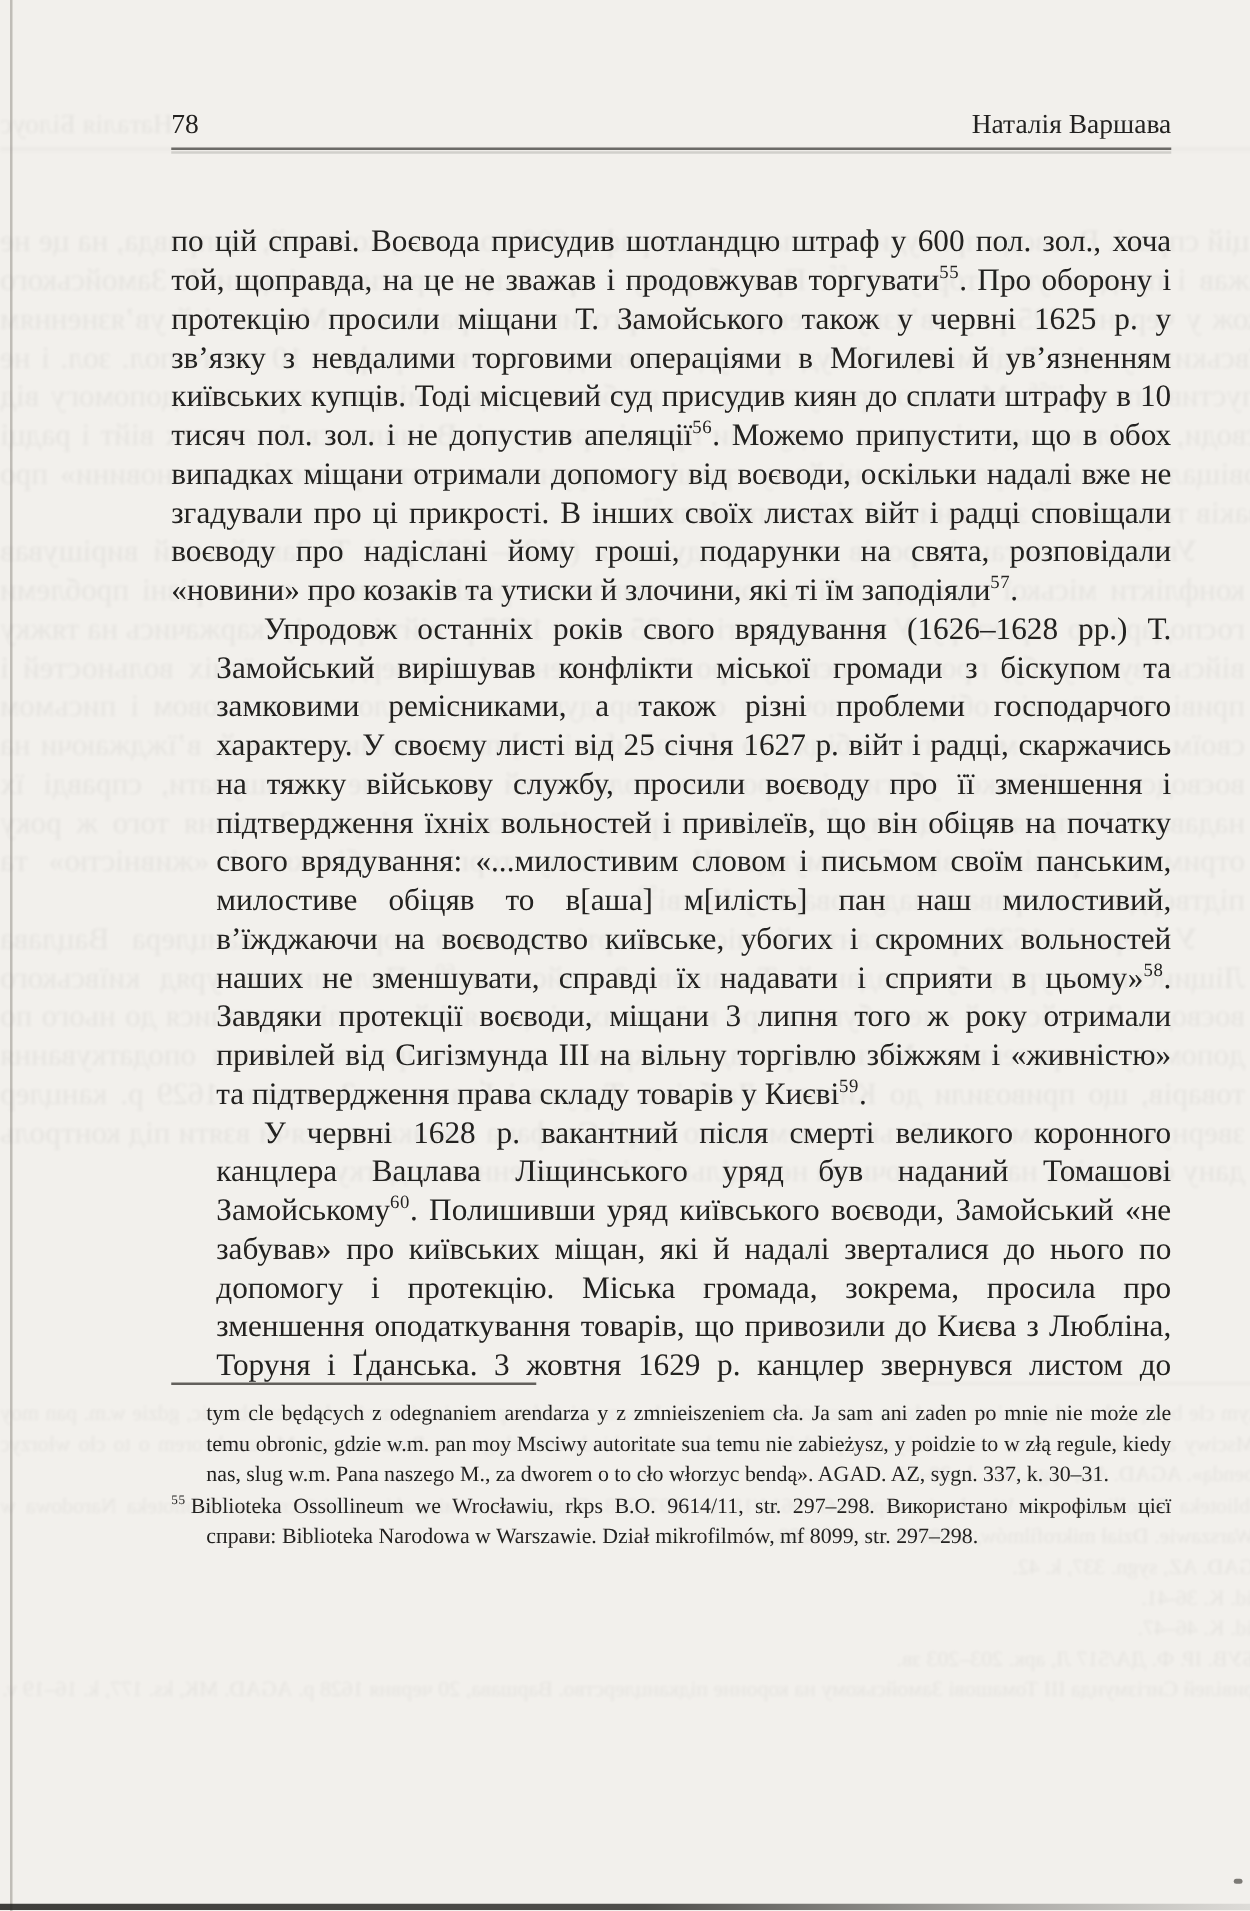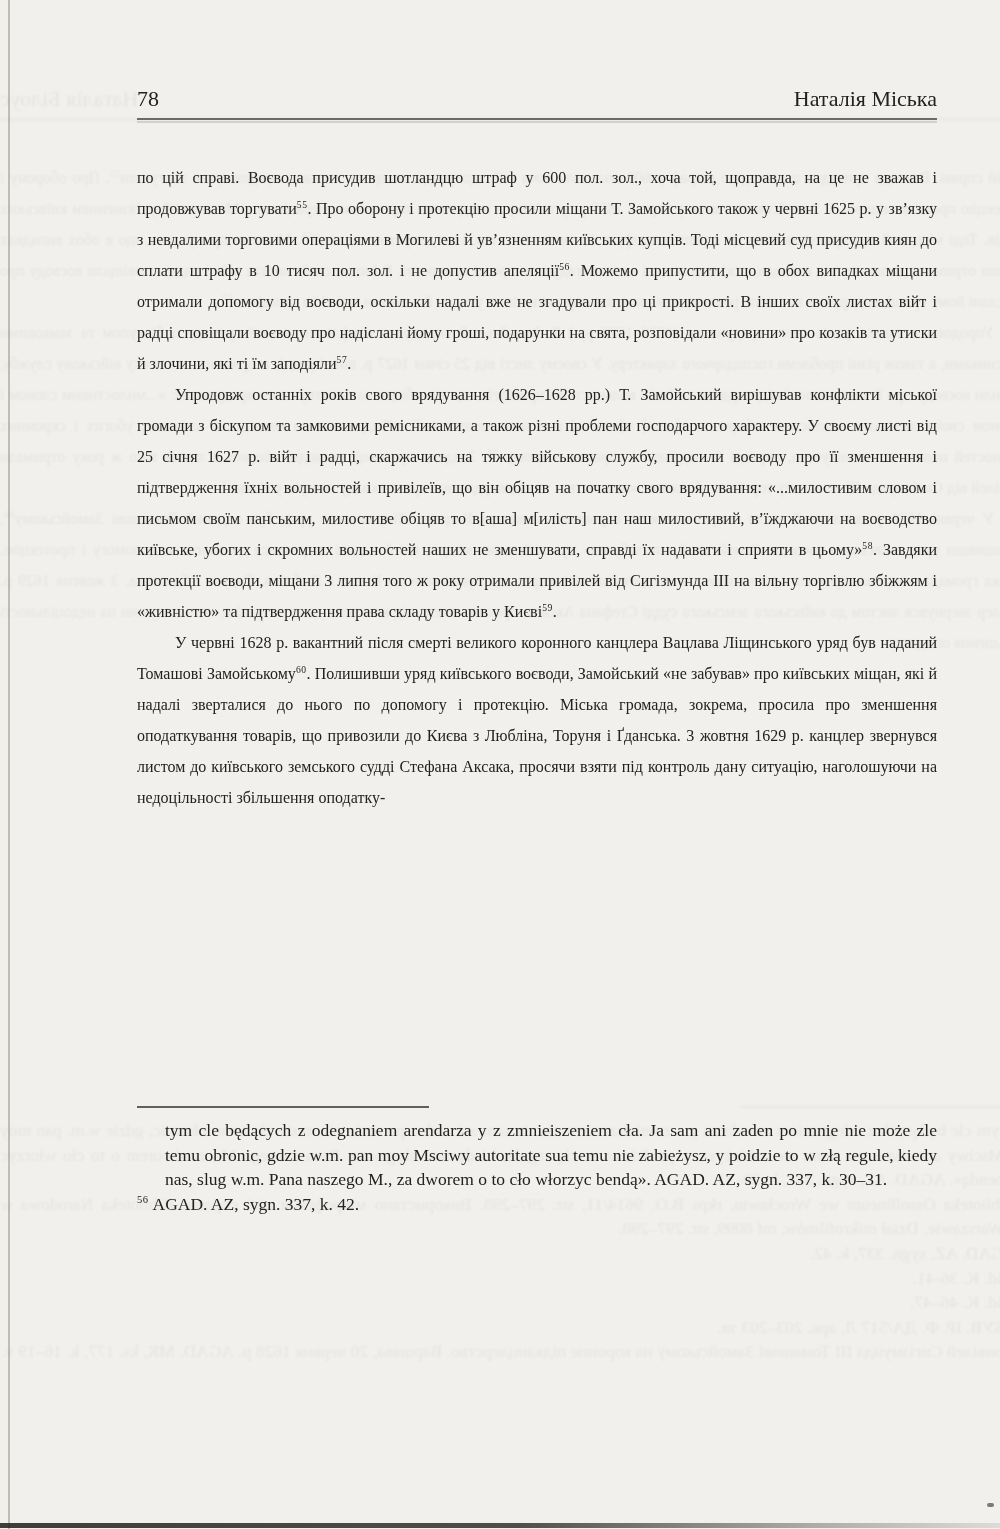"Наталія Міська" span { text: Міська -> Варшава }
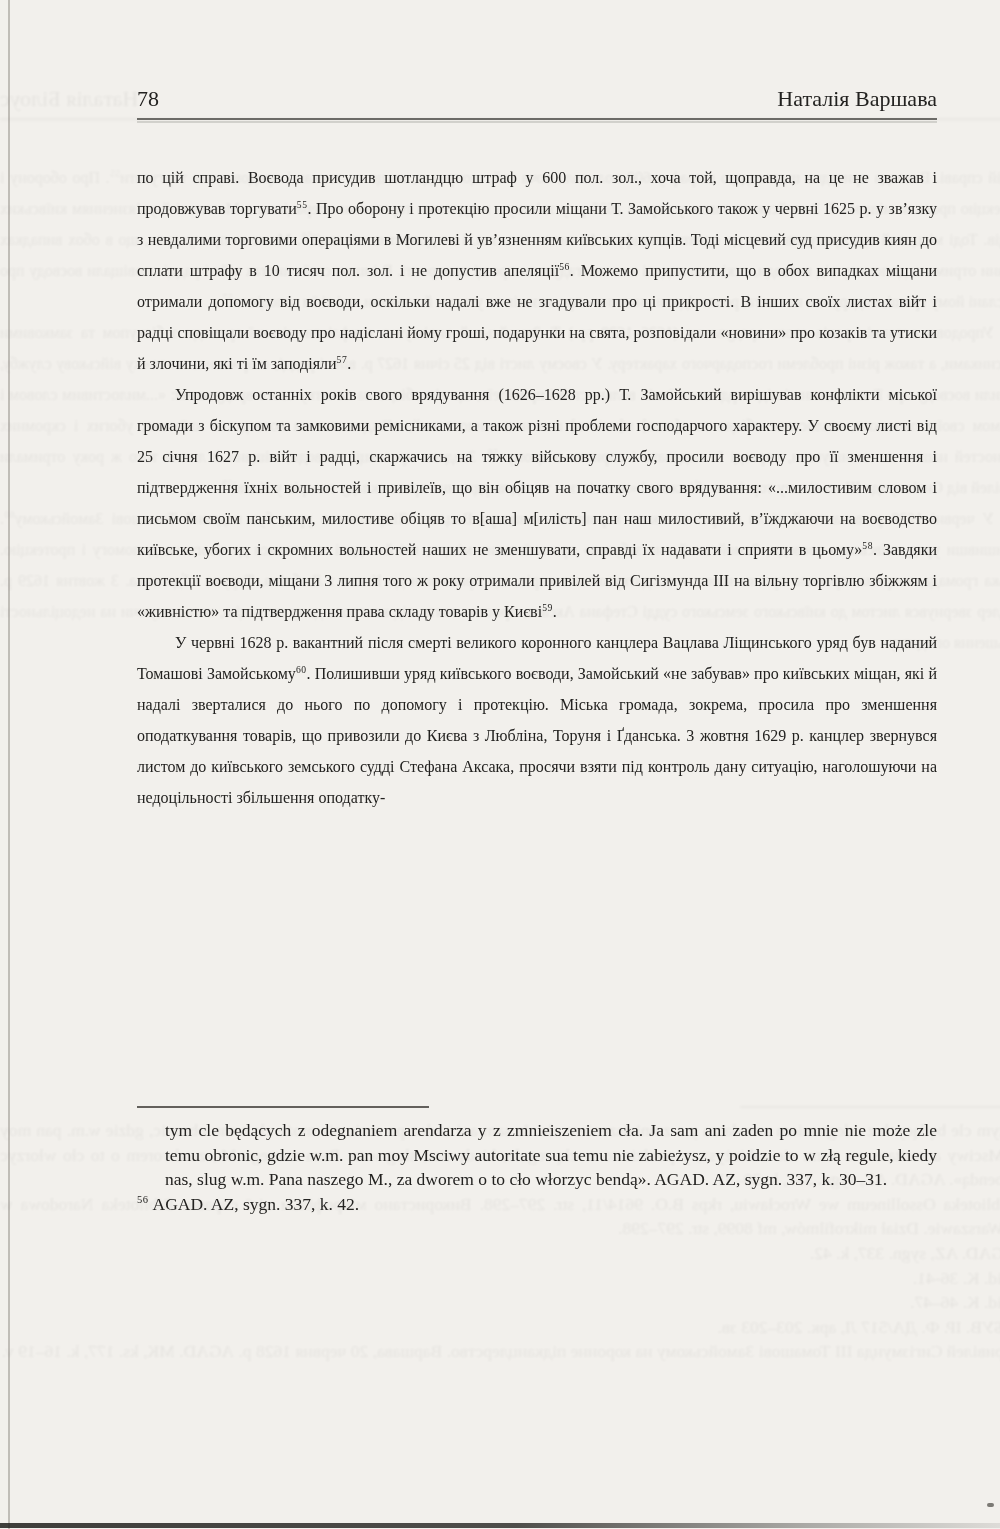"по цій справі. Воєвода присудив" .body-text { font-size: 16px -> 25px; top: 162px -> 178px }
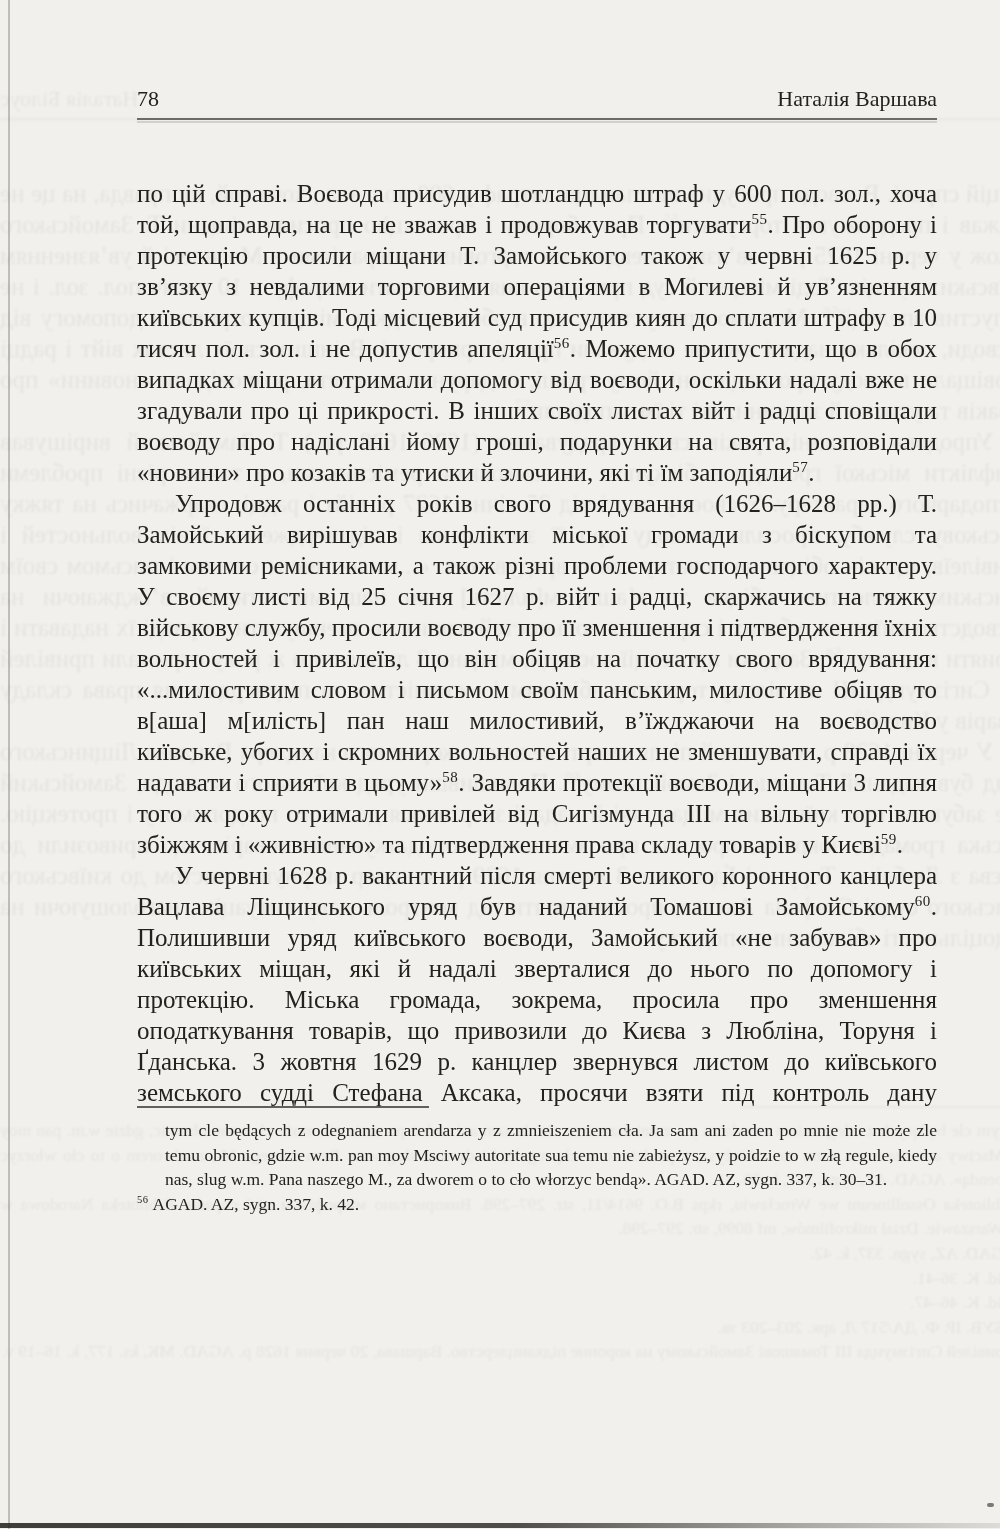"Упродовж останніх років свого врядування" .para.indent { margin-left: none -> 36px }
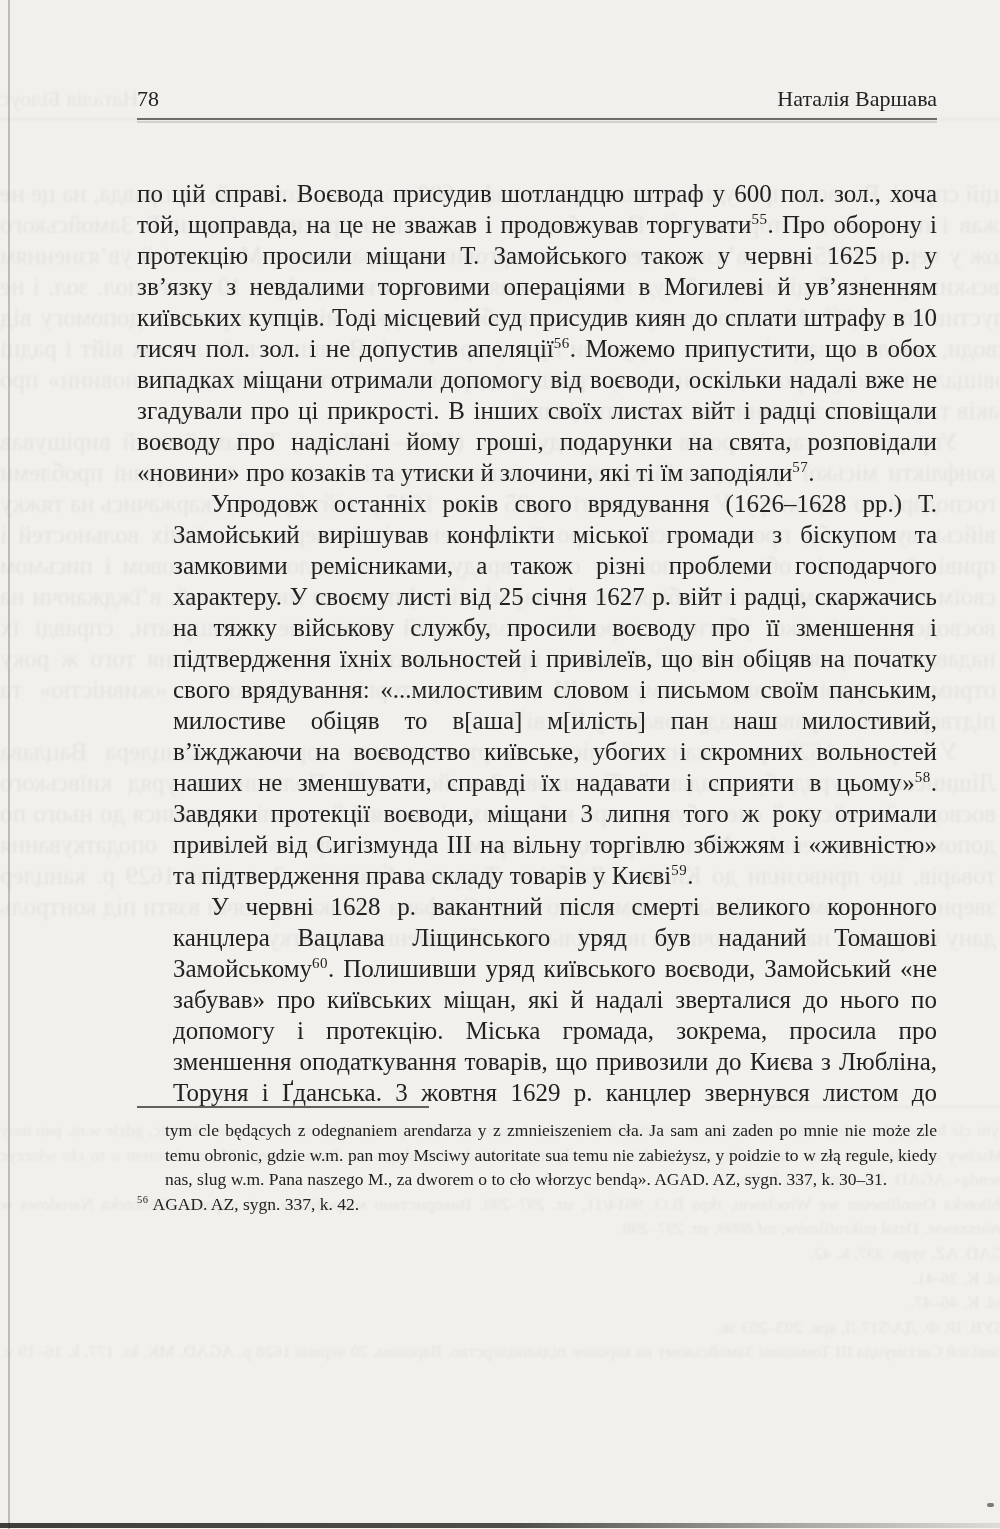"55 Biblioteka Ossollineum we Wrocławiu," div.fn { html: none -> <div><sup>55</sup>Biblioteka Ossollineum we Wrocławiu, rkps B.O. 9614/11, str. 297–298. Використано мікрофільм цієї справи: Biblioteka Narodowa w Warszawie. Dział mikrofilmów, mf 8099, str. 297–298.</div> }
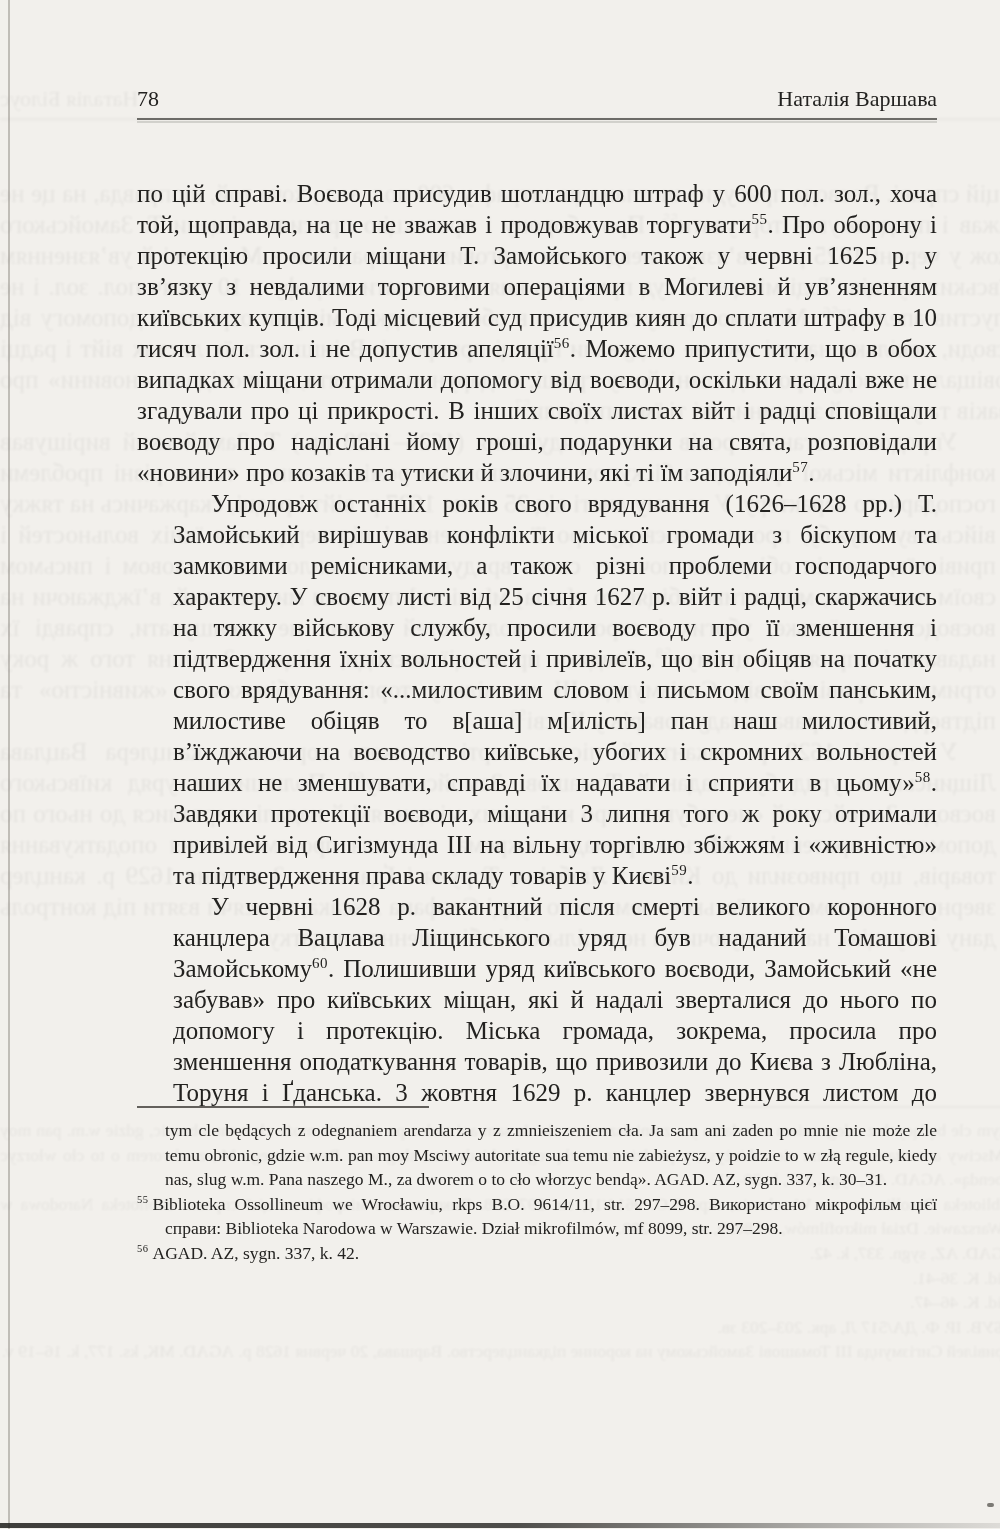"56 AGAD. AZ, sygn. 337," div.fn { html: <div><sup>56</sup>AGAD. AZ, sygn. 337, k. 42.</div> -> none }
